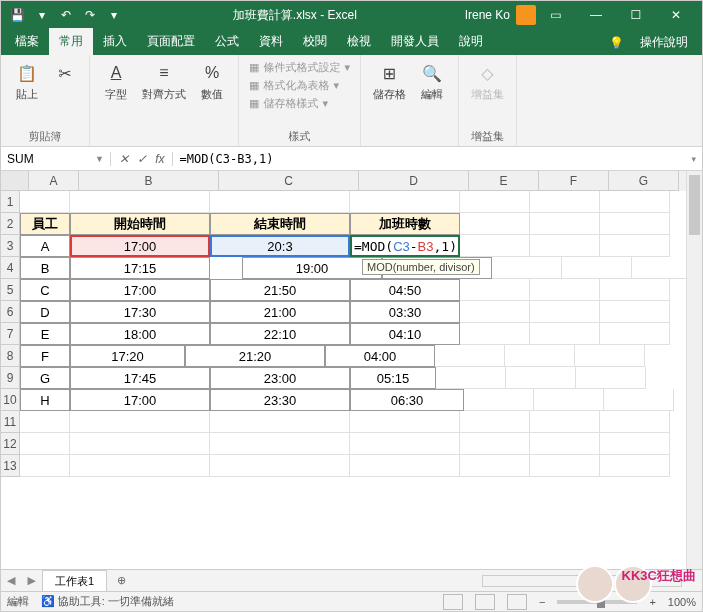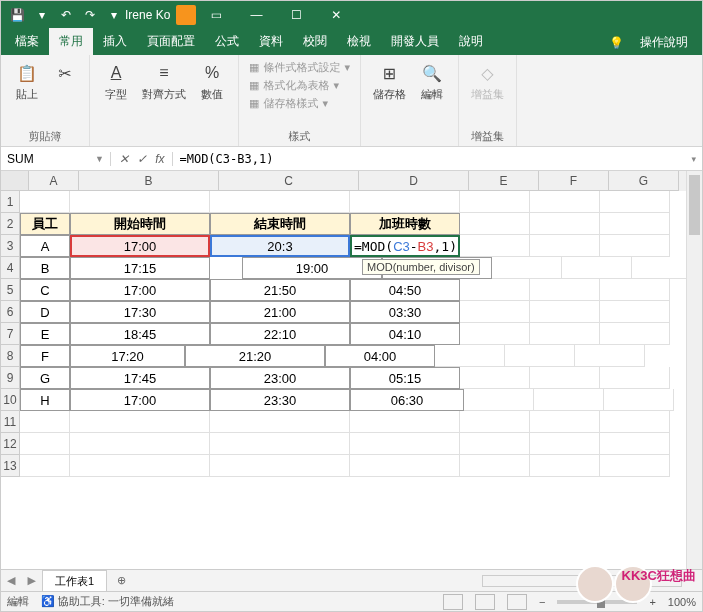"加班費計算.xlsx - Excel" div.title { html: none -> <div>加班費計算.xlsx - Excel</div> }
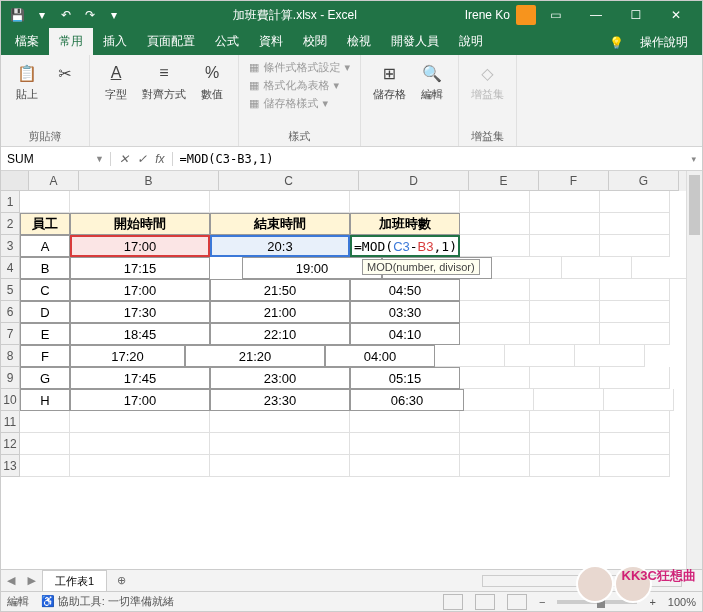"18:45" div.cell { text: 18:45 -> 18:00 }
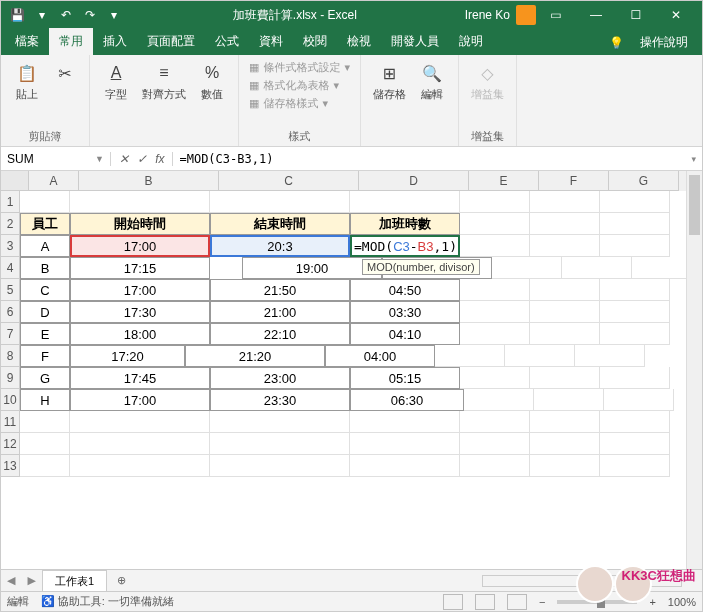"05:15" div.cell { width: 110px -> 86px }
